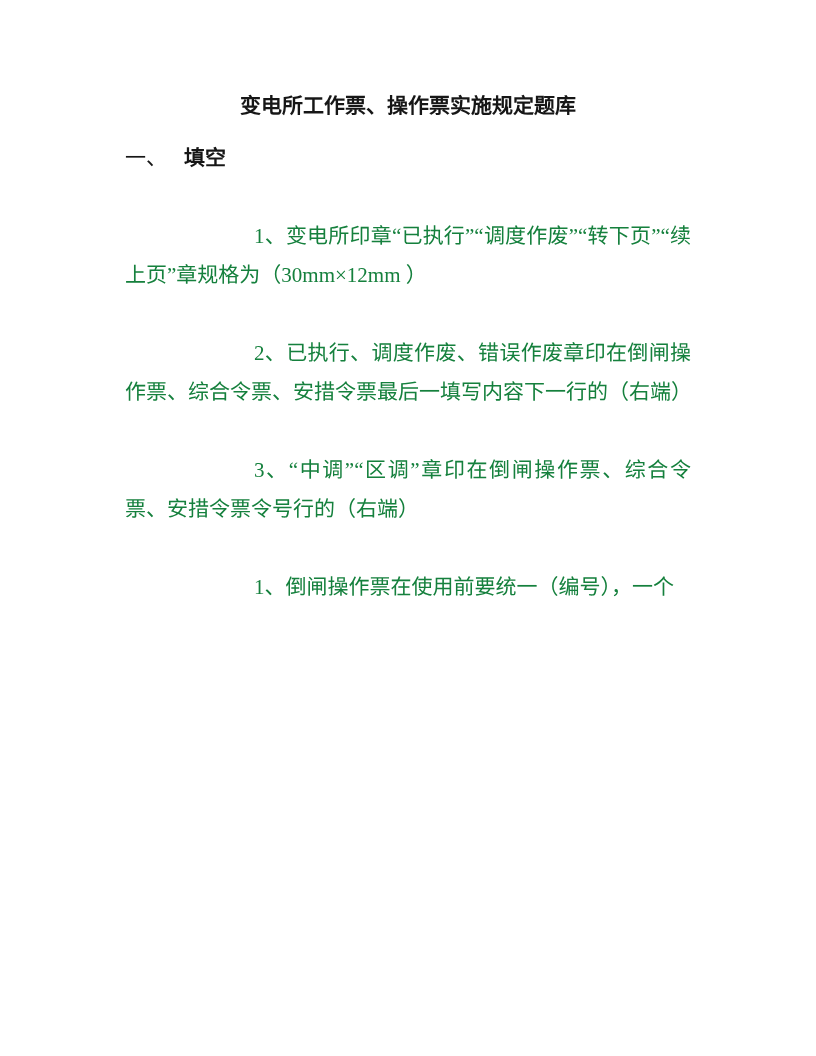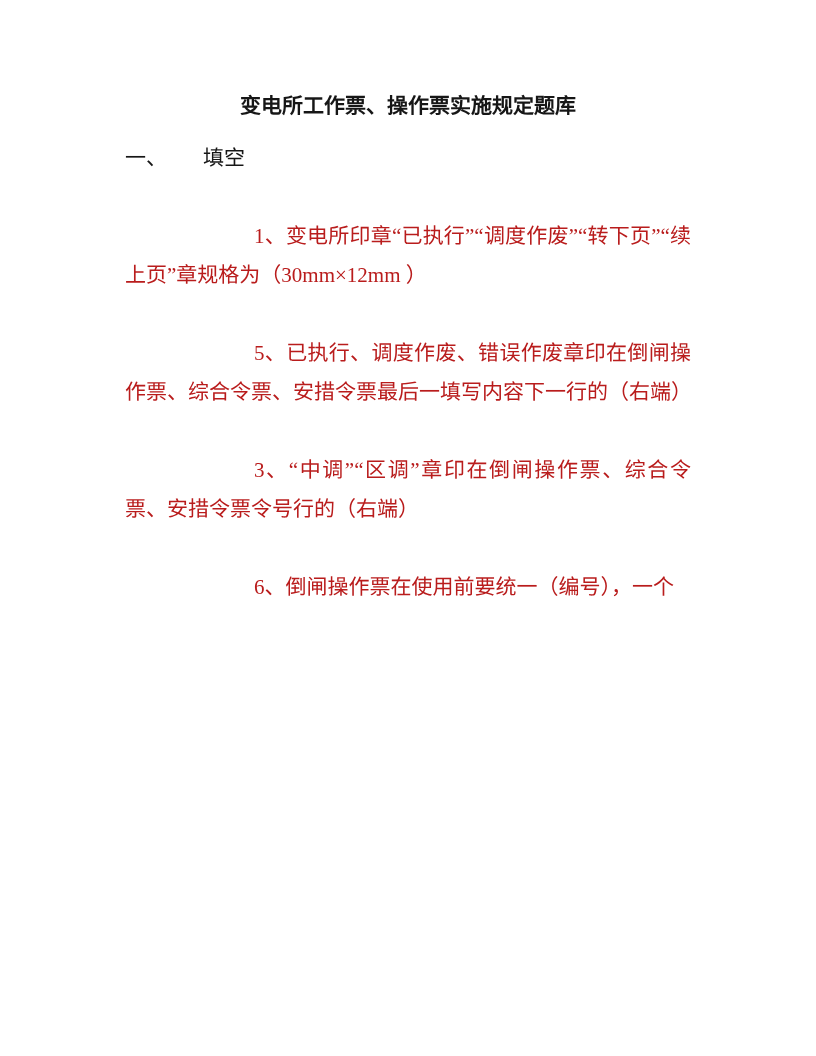"填空" .section-label { font-weight: none -> bold; margin-left: 36px -> 17px }
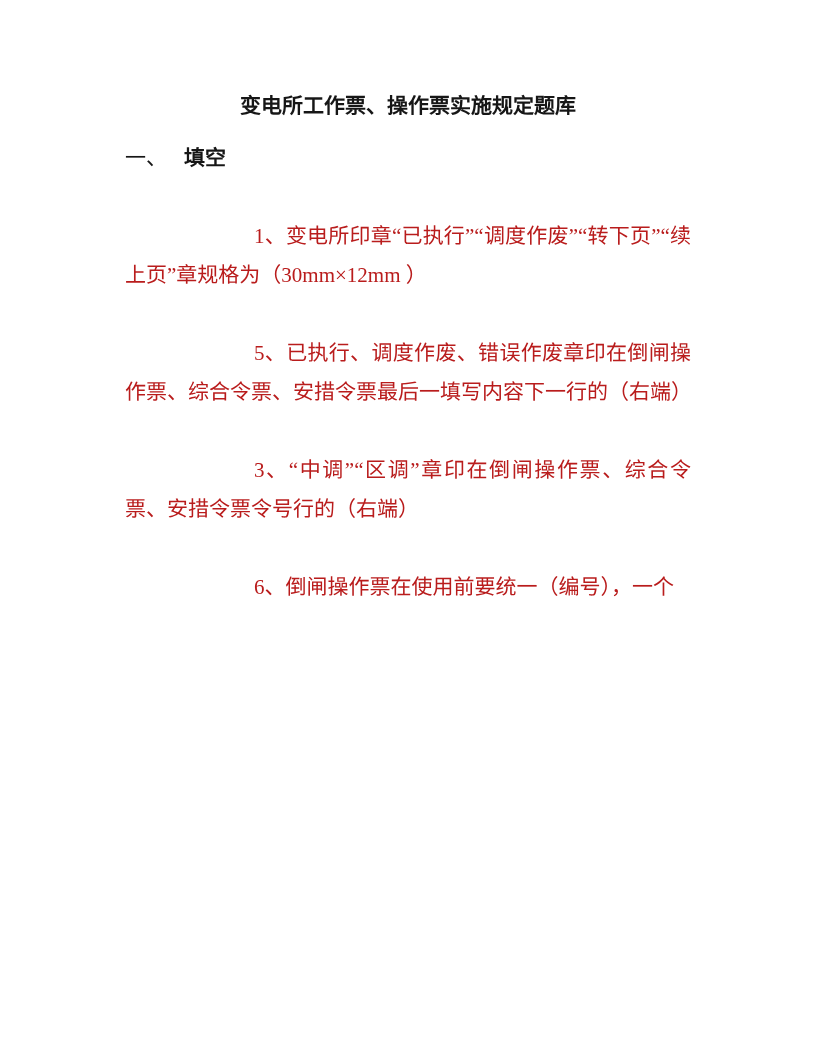"1、变电所印章“已执行”“调度作废”“转下页”“续上页”章规格为（30mm×12" .para { color: #b91c1c -> #15803d }
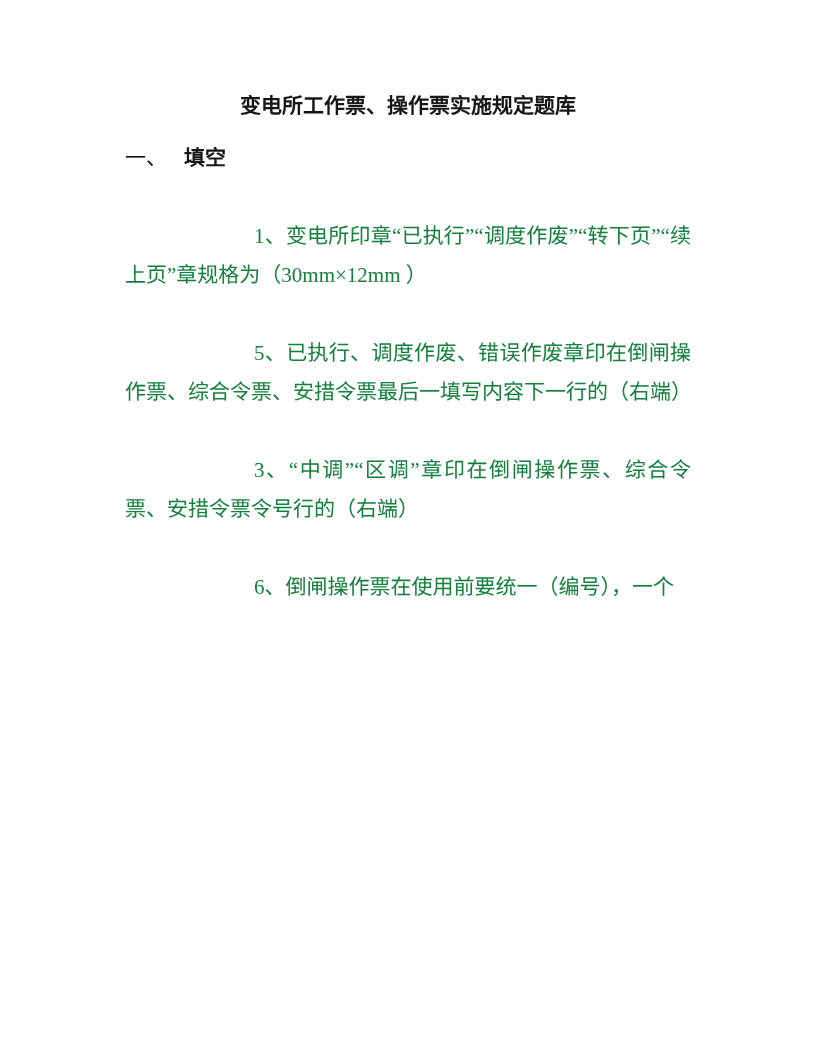"5、已执行、调度作废、错误作废章印在倒闸操作票、综合令票、安措令票最后一填写内容" p.para { text: 5 -> 2 }
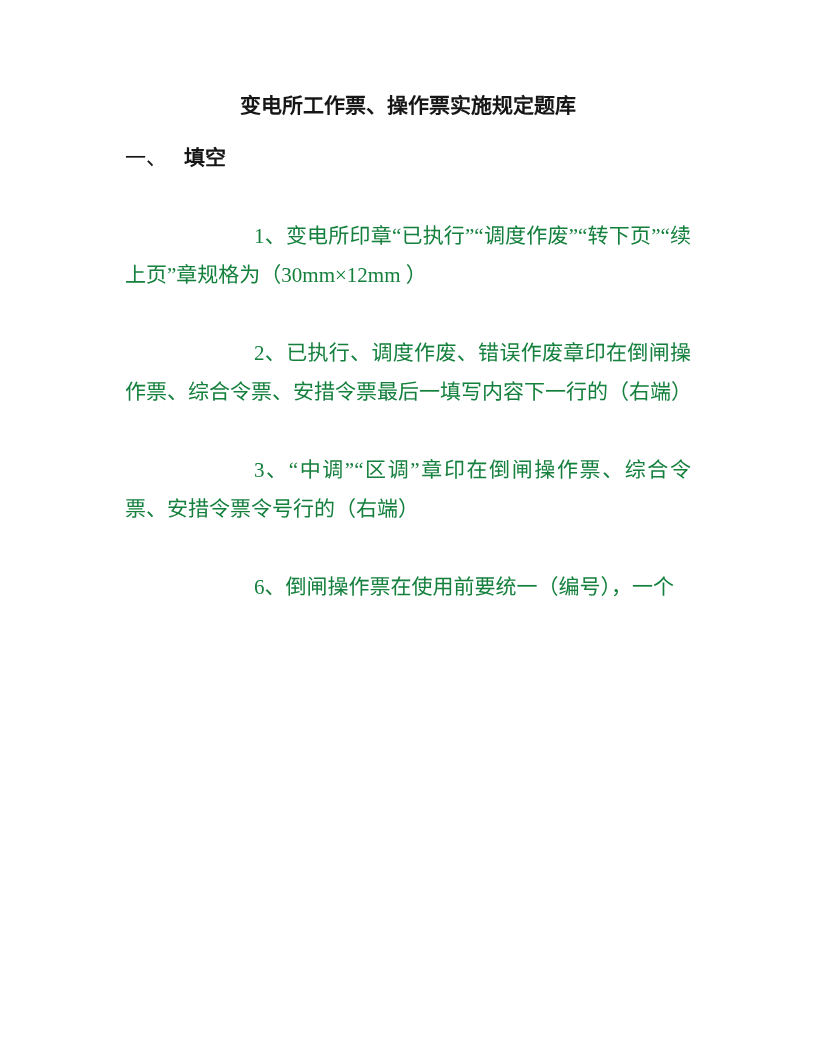"6、倒闸操作票在使用前要统一（编号），一个" p.para { text: 6 -> 1 }
